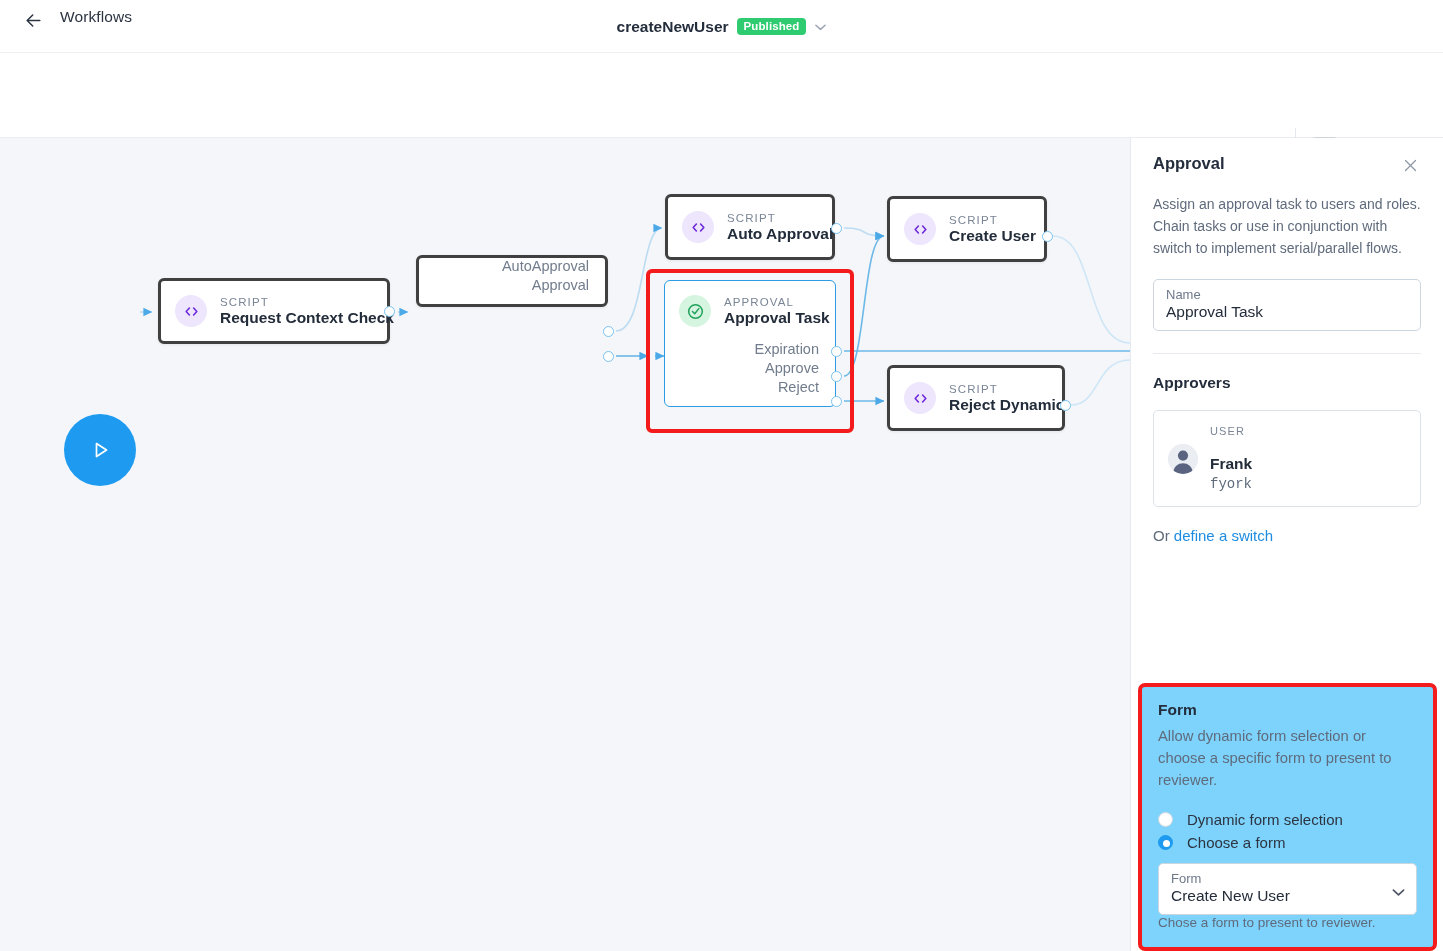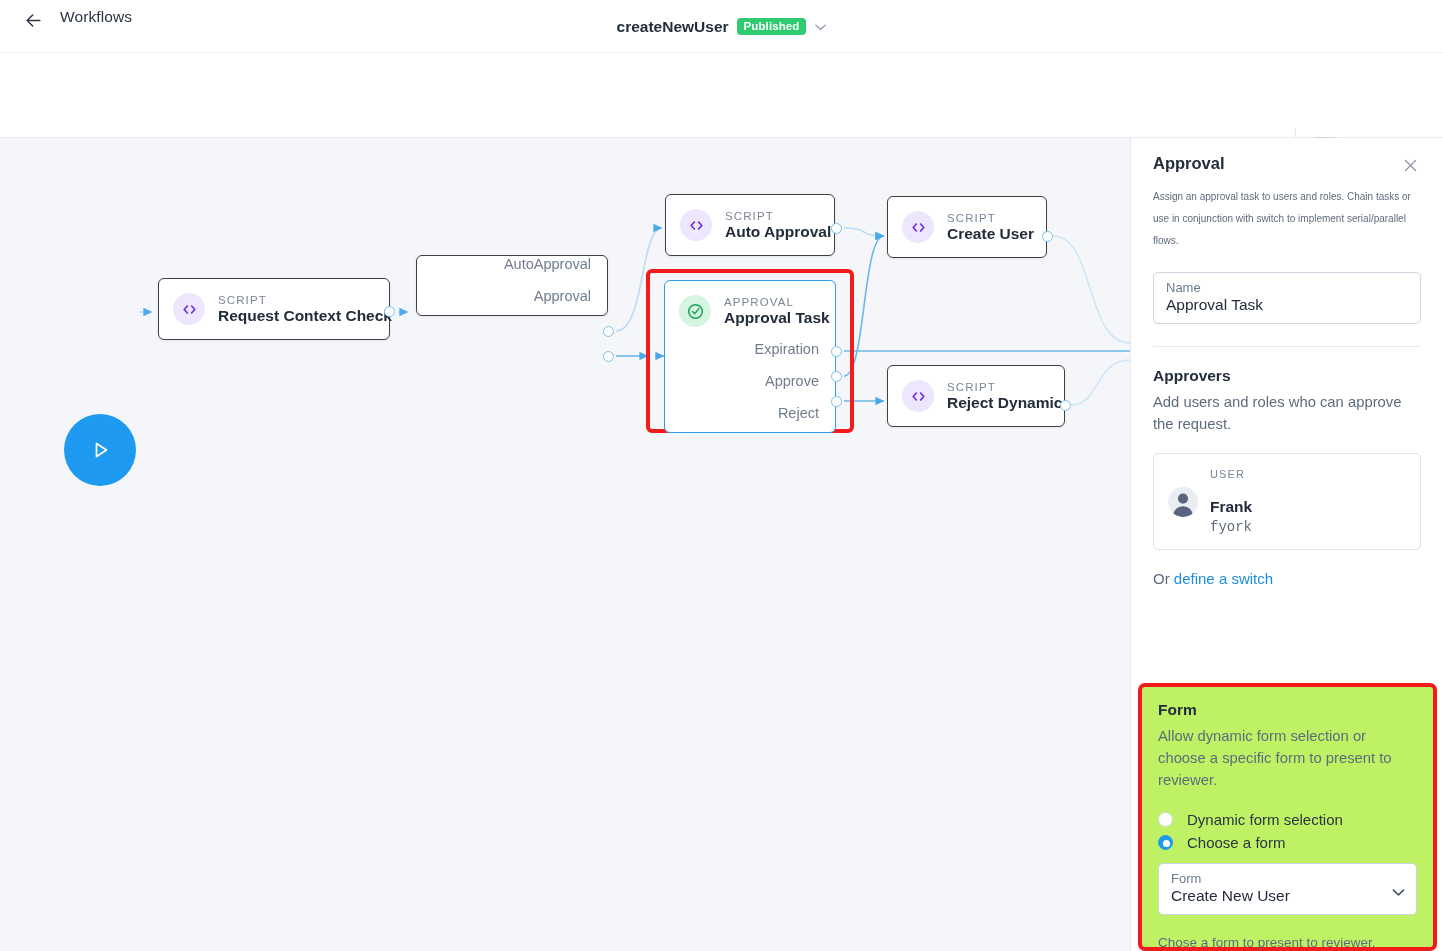"Assign an approval task to" .panel-desc { font-size: 10px -> 14px; margin-top: 10px -> 17px }
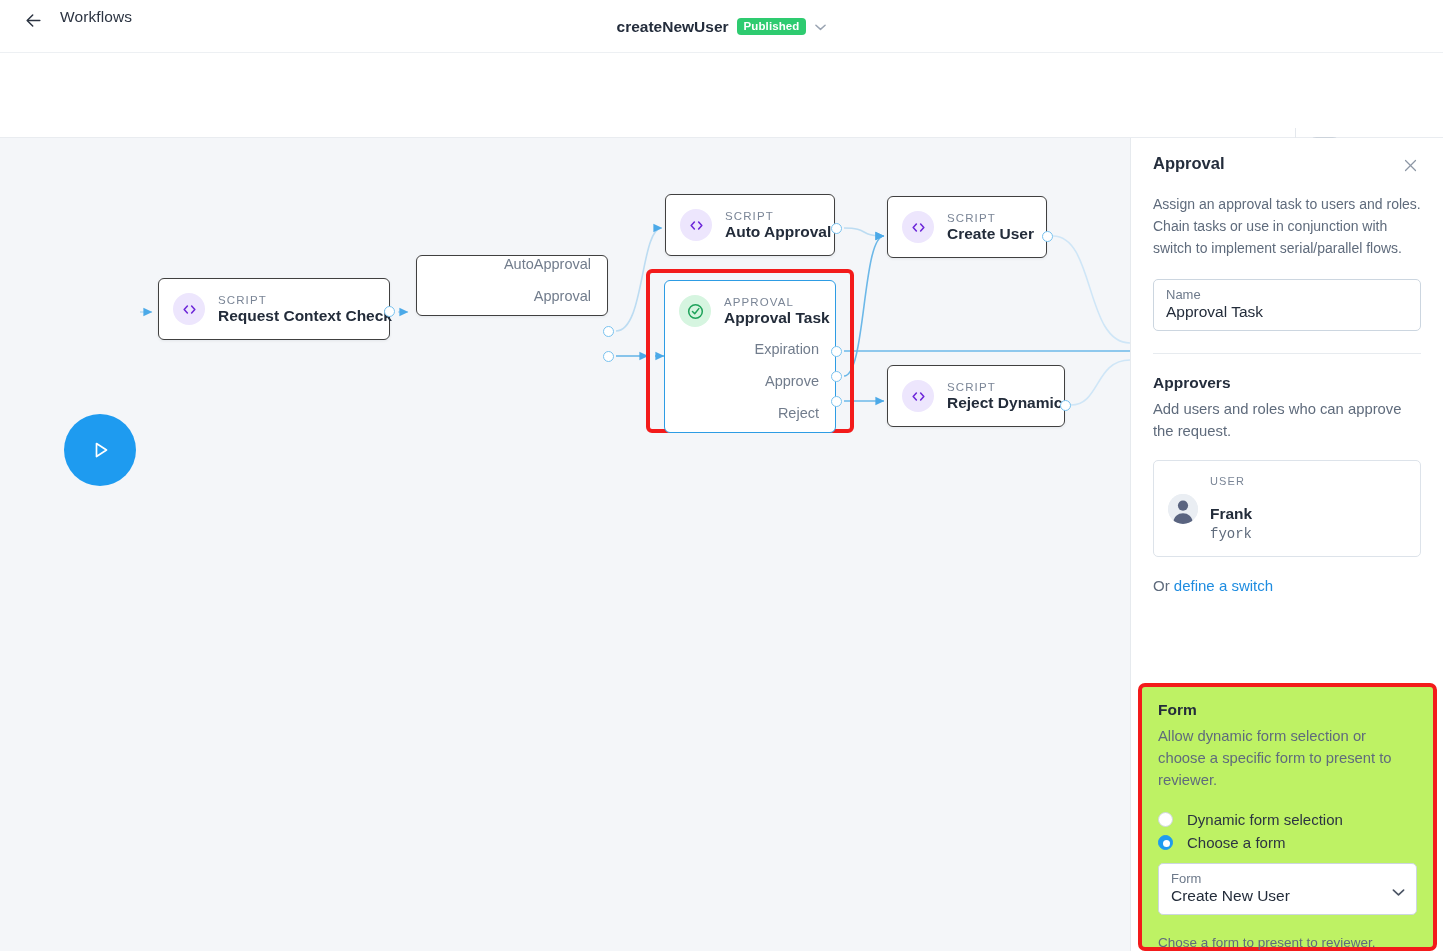"SCRIPT" .node { border: 1px solid #404040 -> 3px solid #404040 }
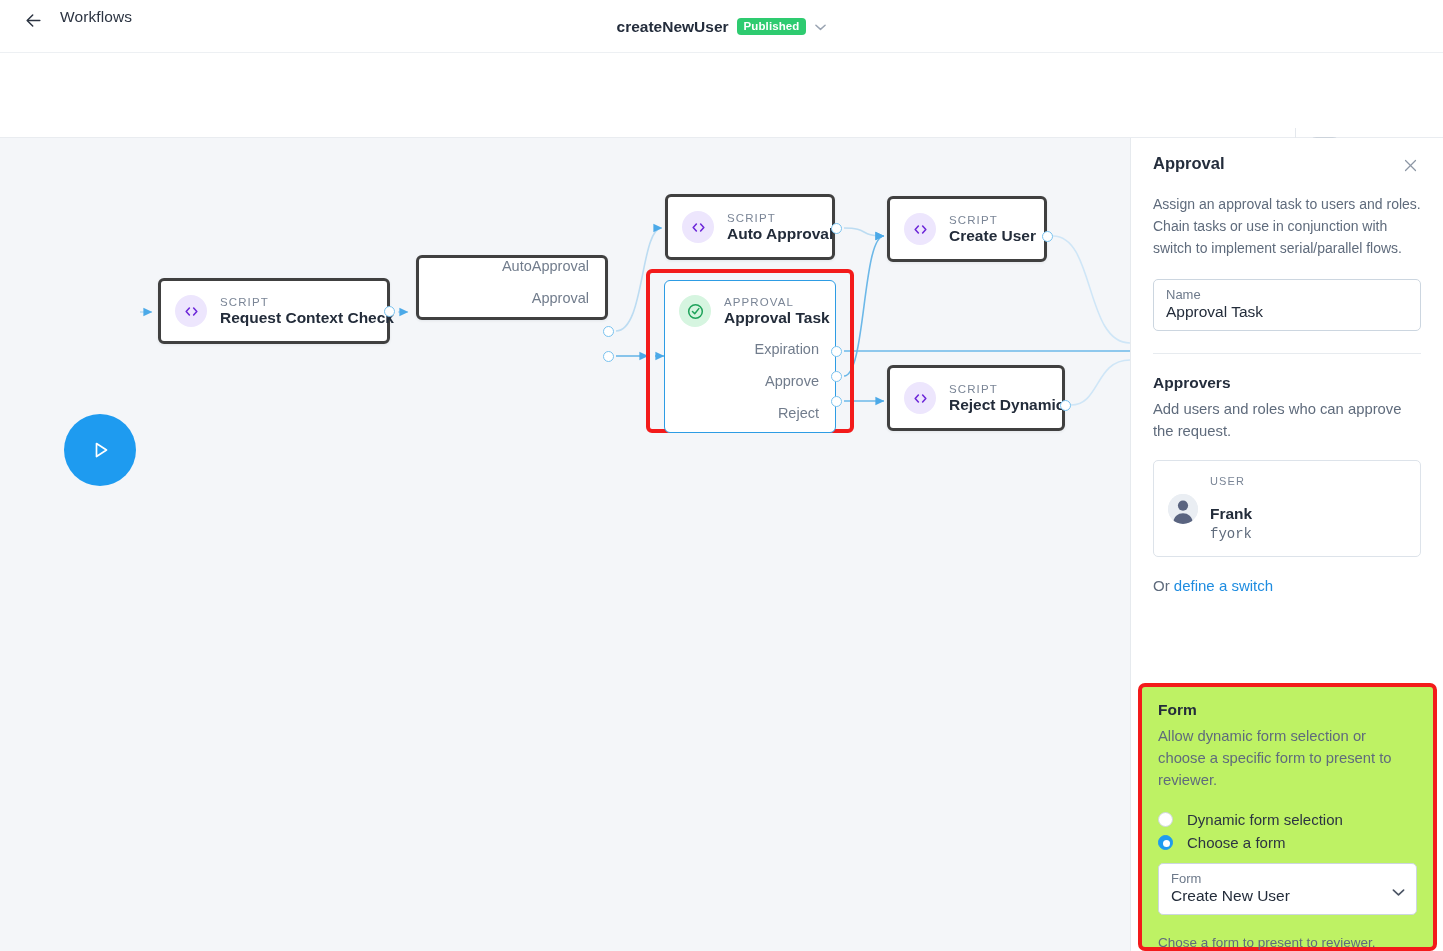"AutoApproval" .ports { gap: 16px -> 3px }
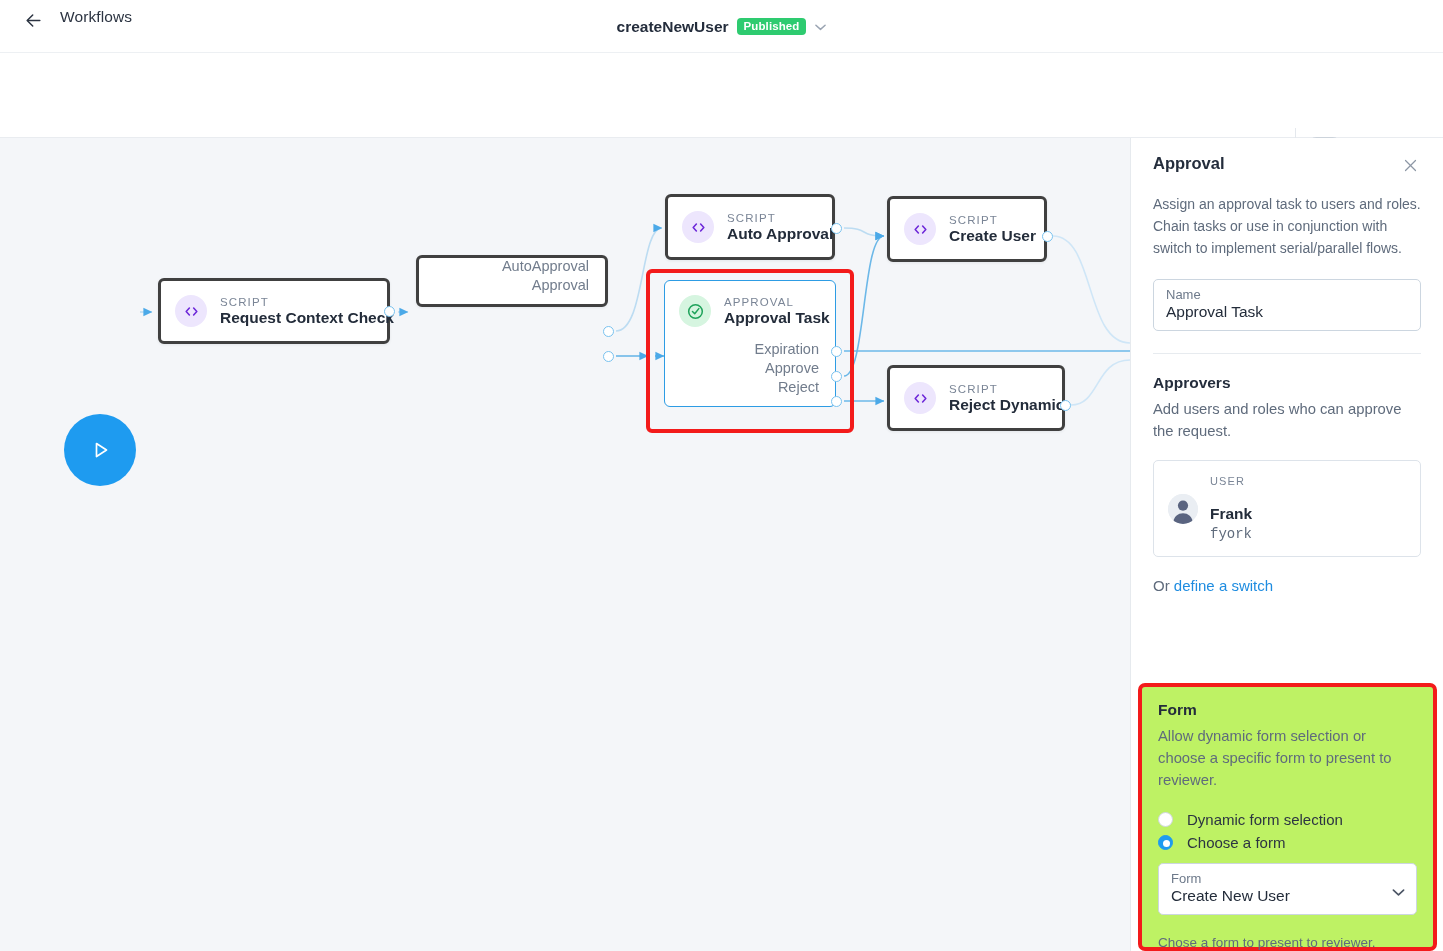"Add users and roles who" div.section-desc { html: <div>Add users and roles who can approve the request.</div> -> none }
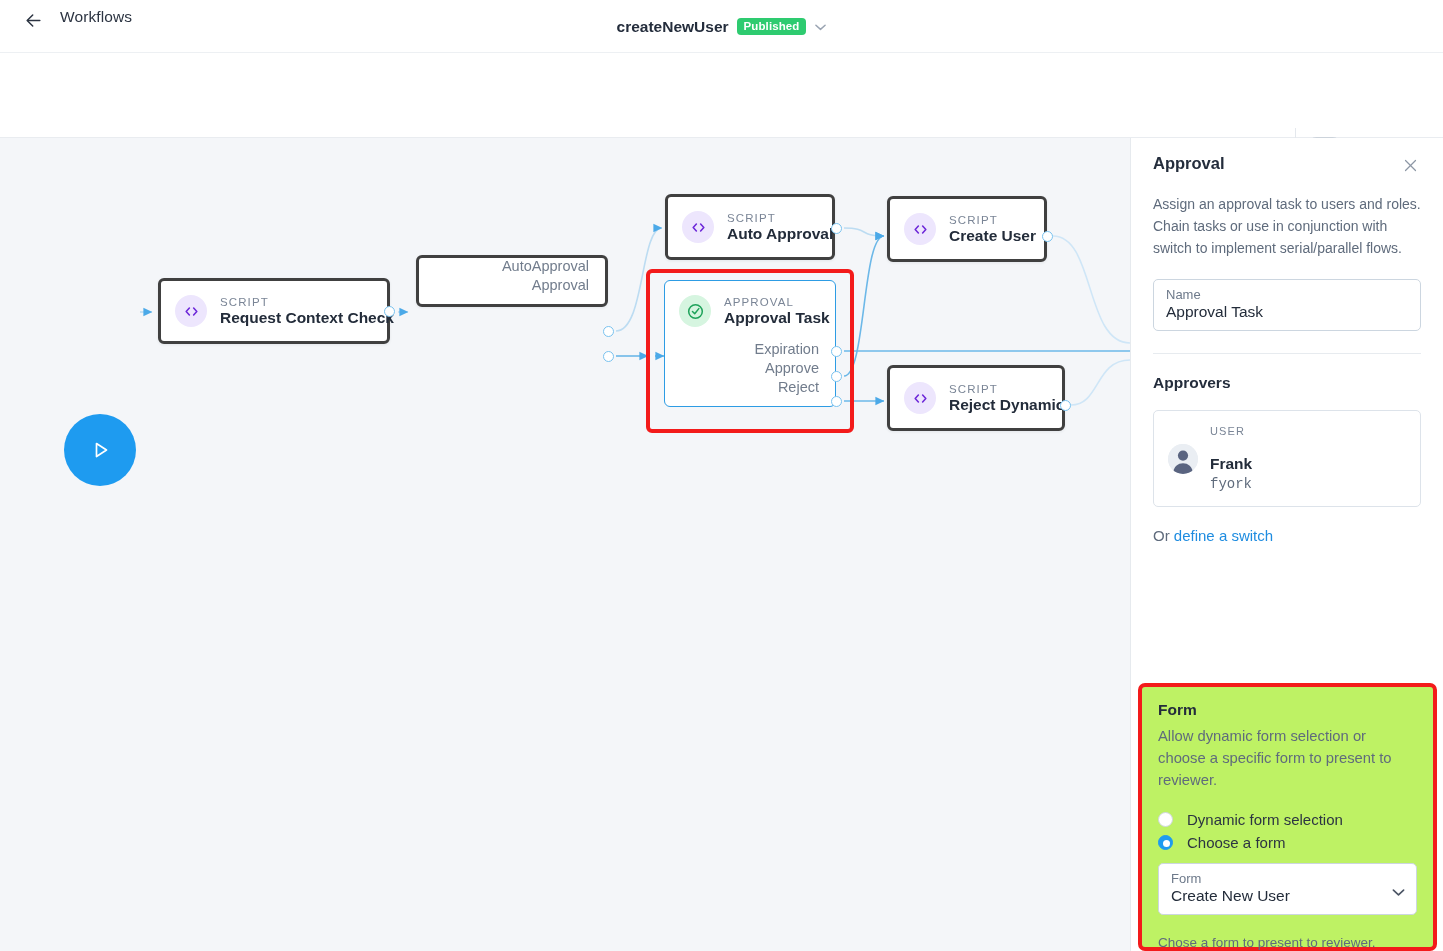"Form" .form-sec { background: #bef264 -> #7dd3fc }
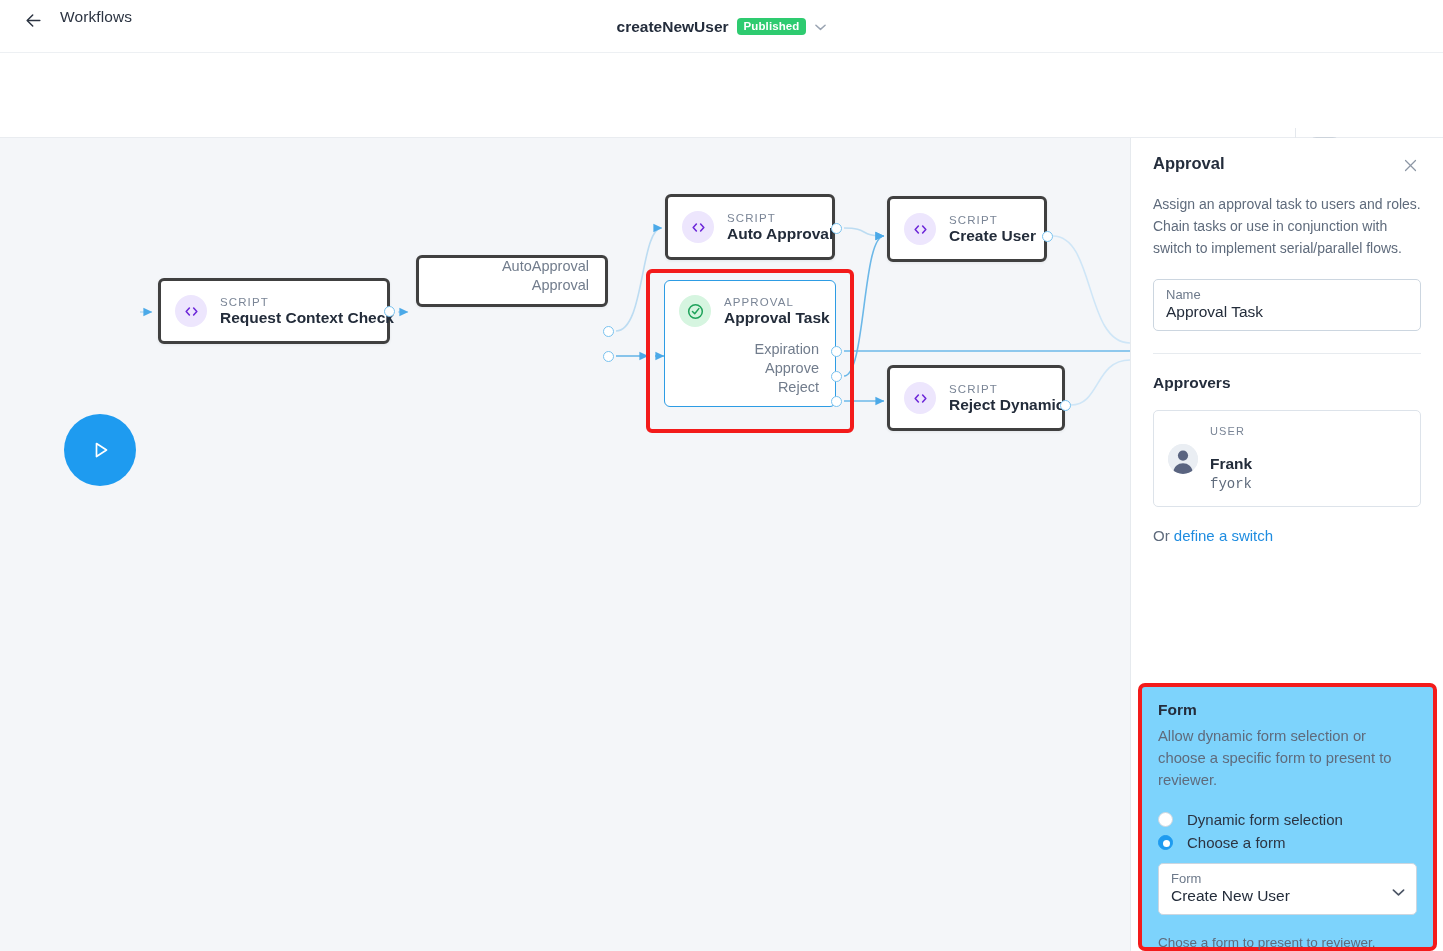"Chose a form to present" .help-text { margin-top: 20px -> 0 }
